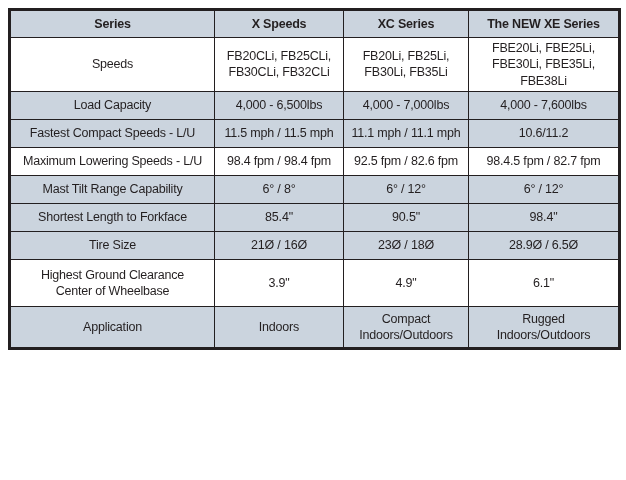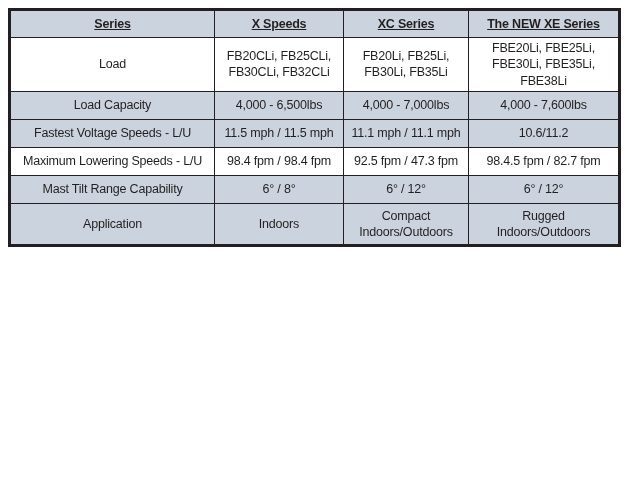"Series" thead th { text-decoration: underline -> none }
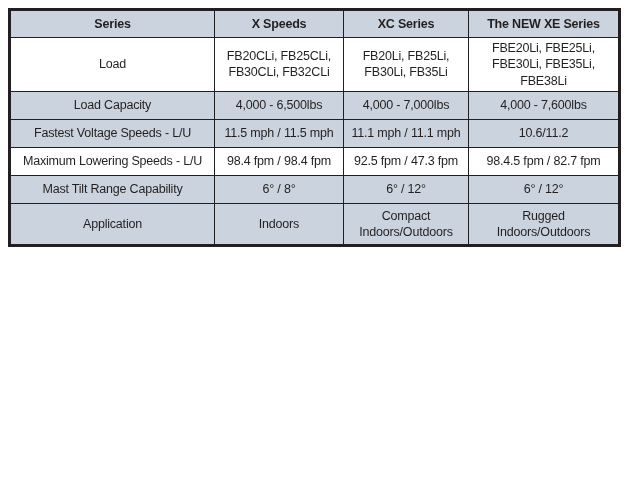"Load" th { text: Load -> Speeds }
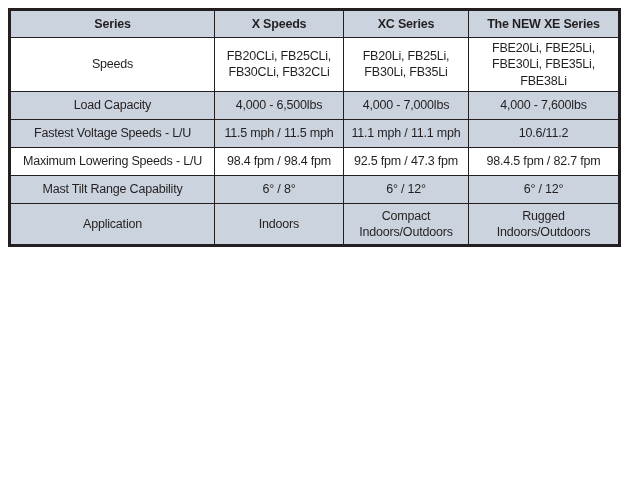"Fastest Voltage Speeds - L/U" th { text: Voltage -> Compact }
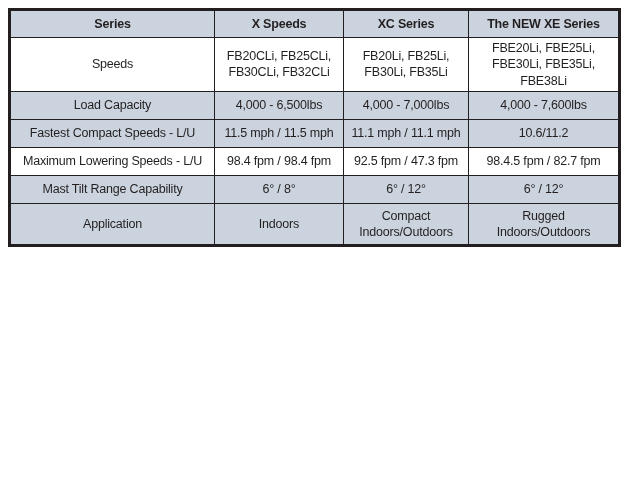"92.5 fpm / 47.3 fpm" td { text: 47.3 -> 82.6 }
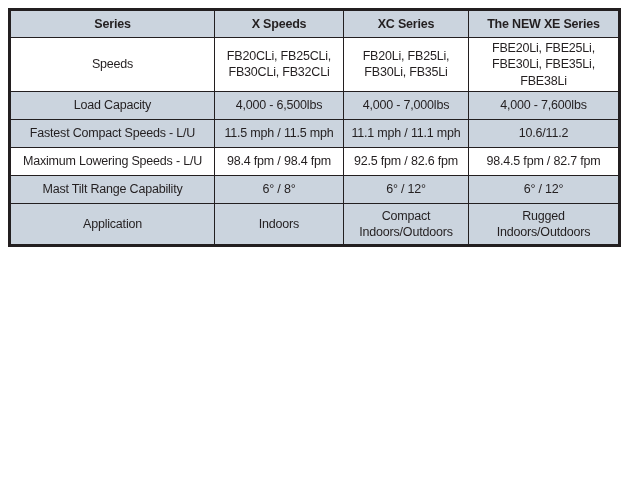"Shortest Length to Forkface" tr.std { html: none -> <tr> <th>Shortest Length to Forkface</th> <td>85.4"</td> <td>90.5"</td> <td>98.4"</td> </tr> }
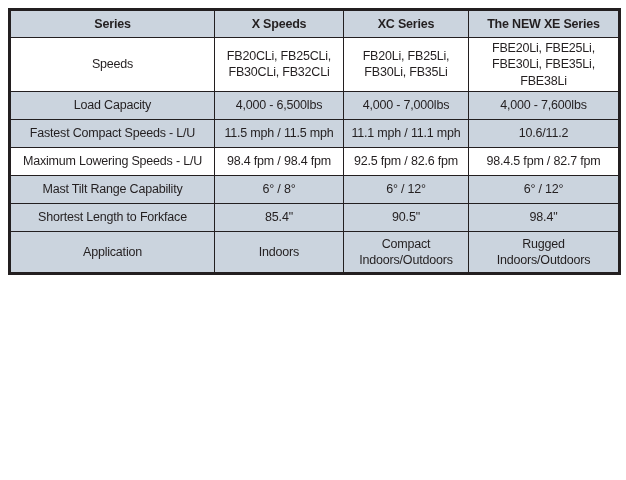"Tire Size" tr.std { html: none -> <tr> <th>Tire Size</th> <td>21Ø / 16Ø</td> <td>23Ø / 18Ø</td> <td>28.9Ø / 6.5Ø</td> </tr> }
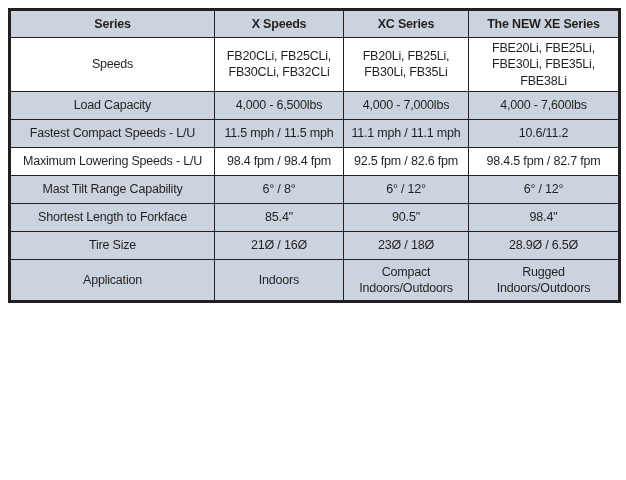"Highest Ground Clearance" tr.tall2 { html: none -> <tr> <th>Highest Ground Clearance Center of Wheelbase</th> <td>3.9"</td> <td>4.9"</td> <td>6.1"</td> </tr> }
